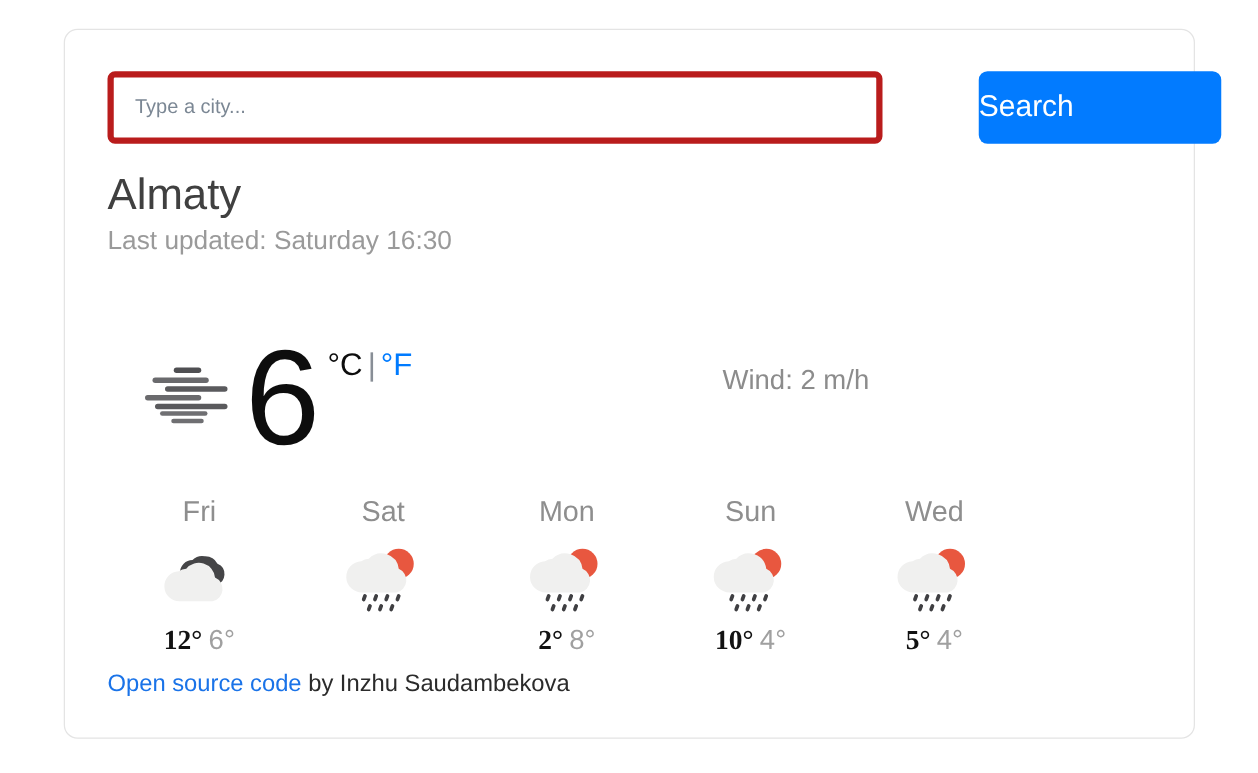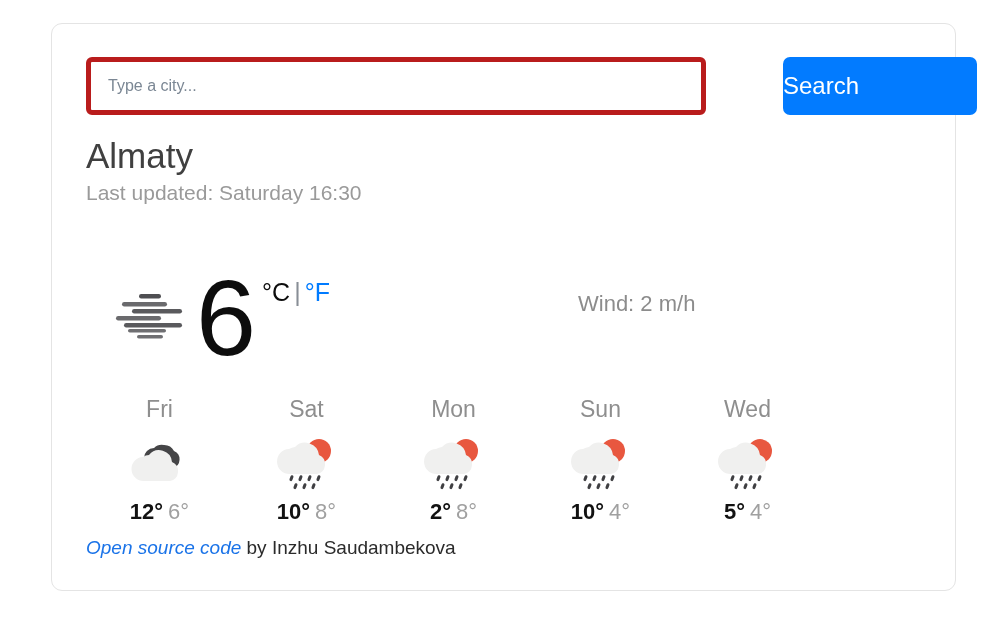"12°" .temp-max { font-family: none -> Liberation Serif, serif }
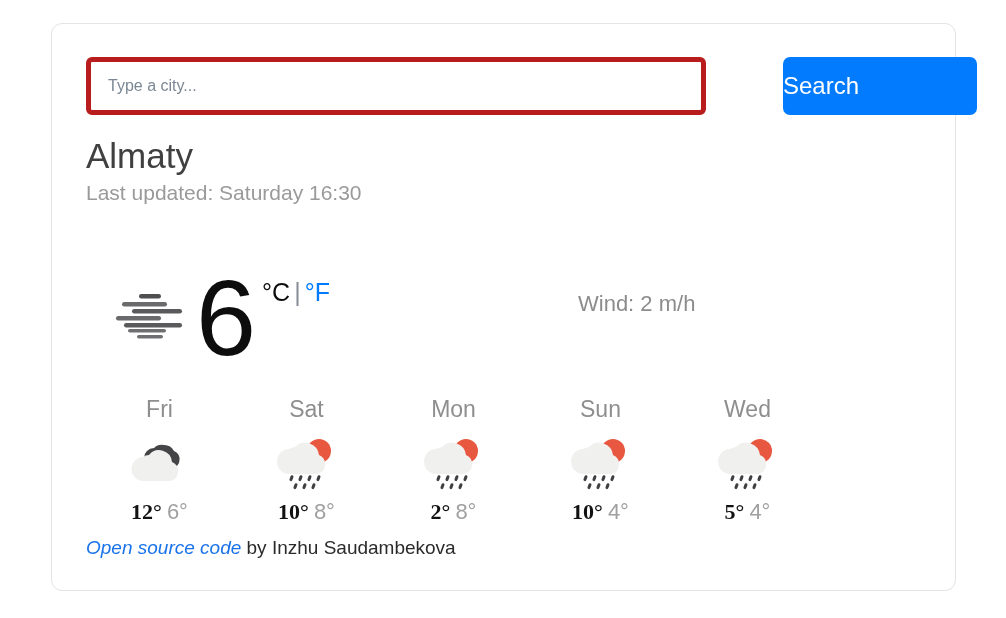"10° 8°" div.forecast-temps { html: <div><span>10°</span><span>8°</span></div> -> none }
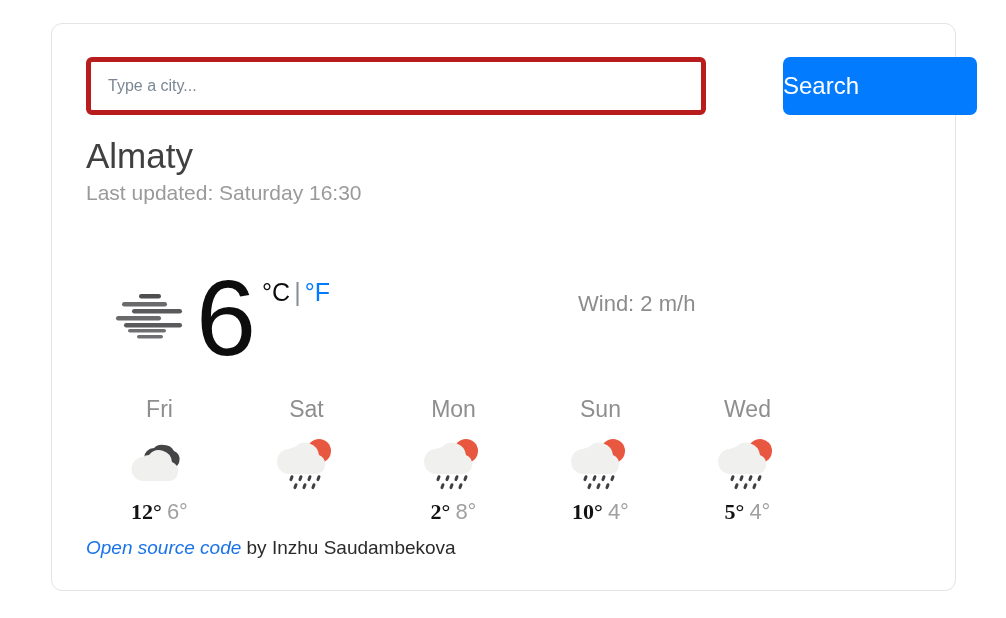"Open source code" .footer a { font-style: italic -> none }
